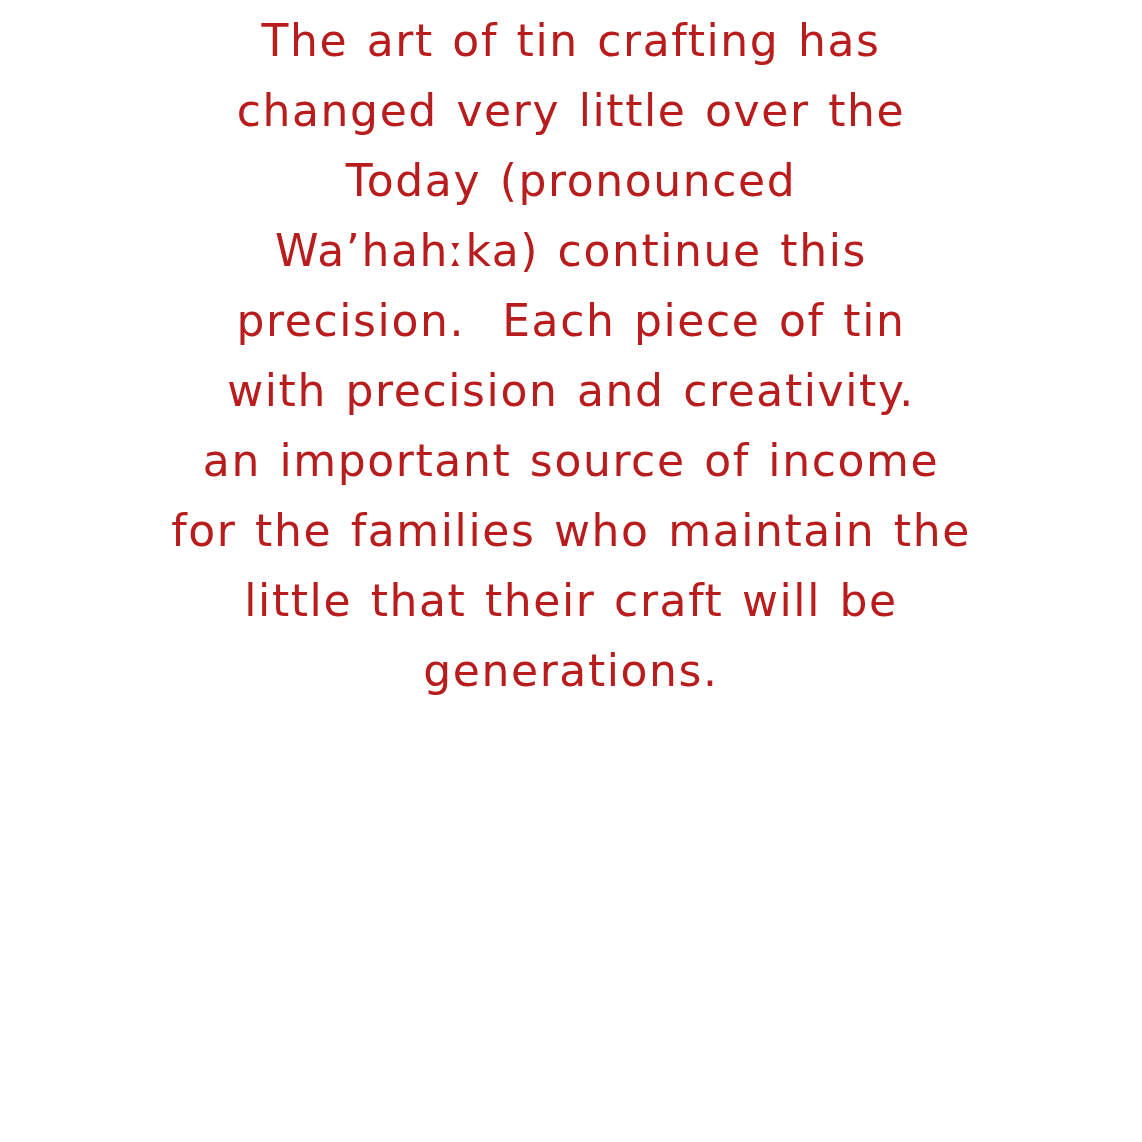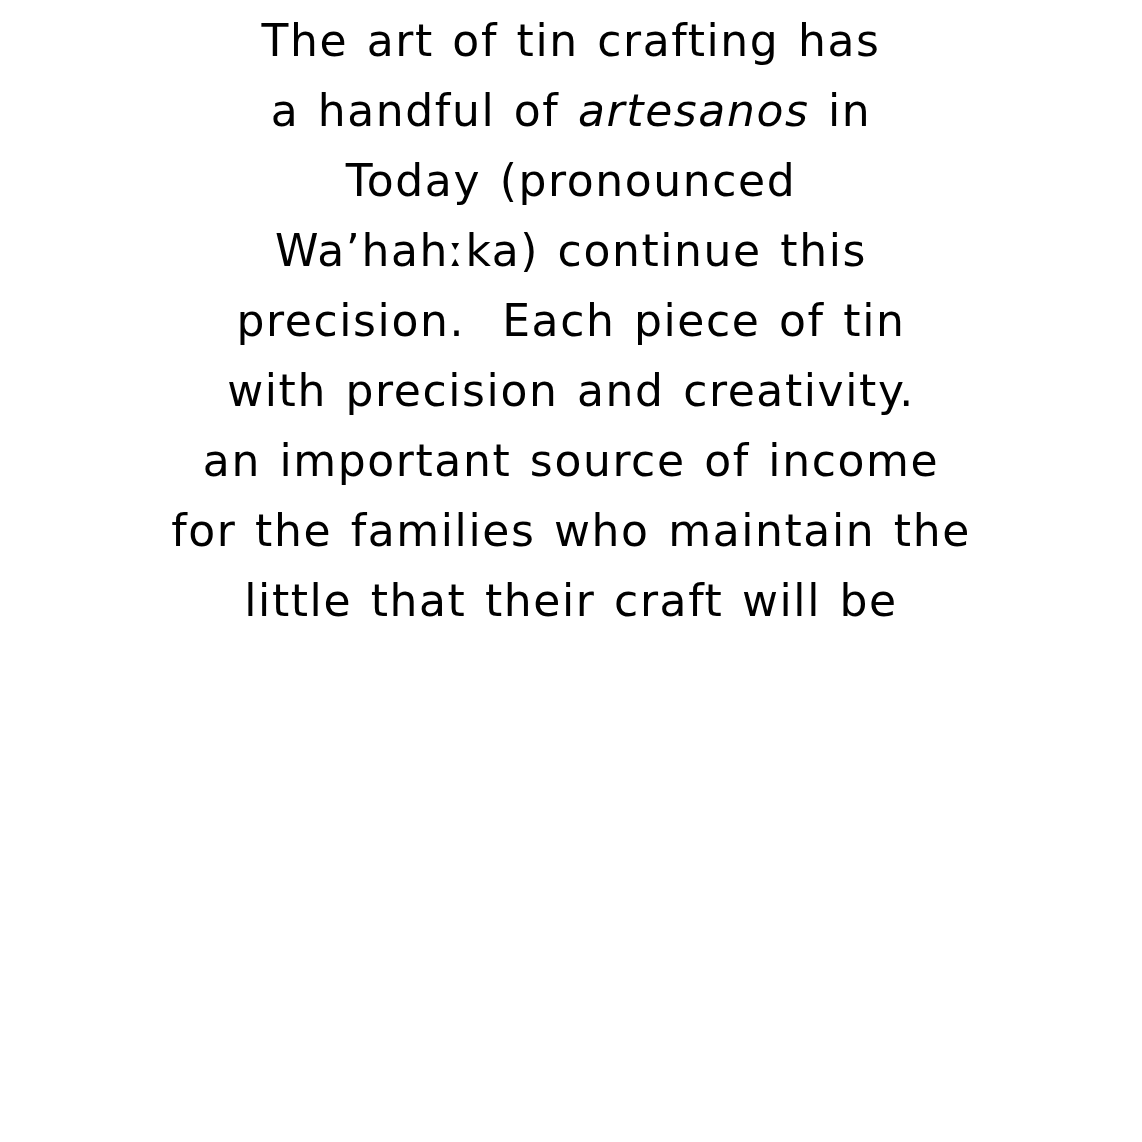"The art of tin crafting" .passage { color: #000000 -> #b91c1c }
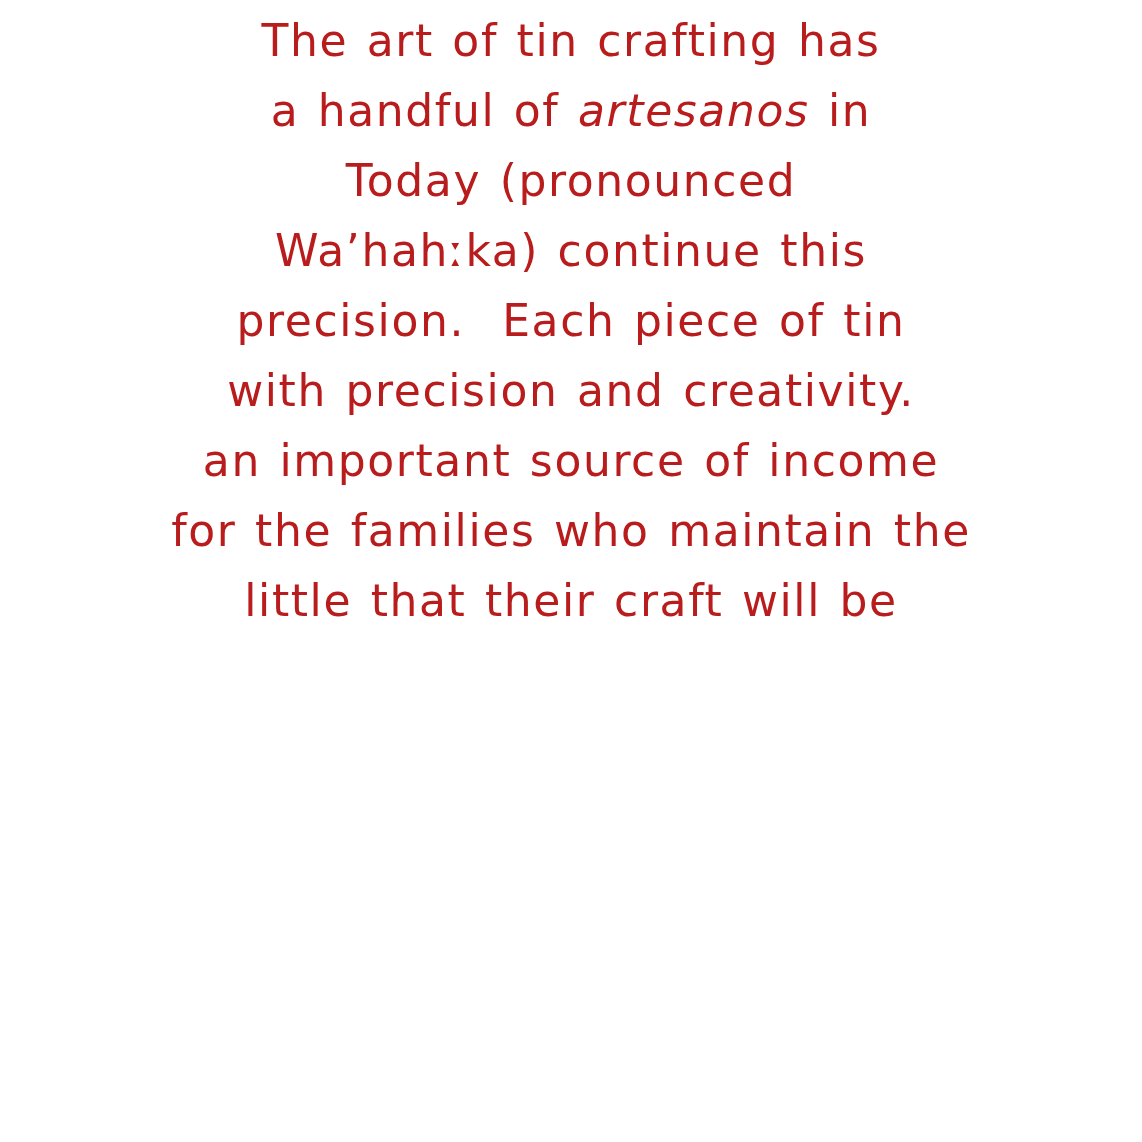"changed very little over the" span.line { html: none -> <span>changed very little over the</span> }
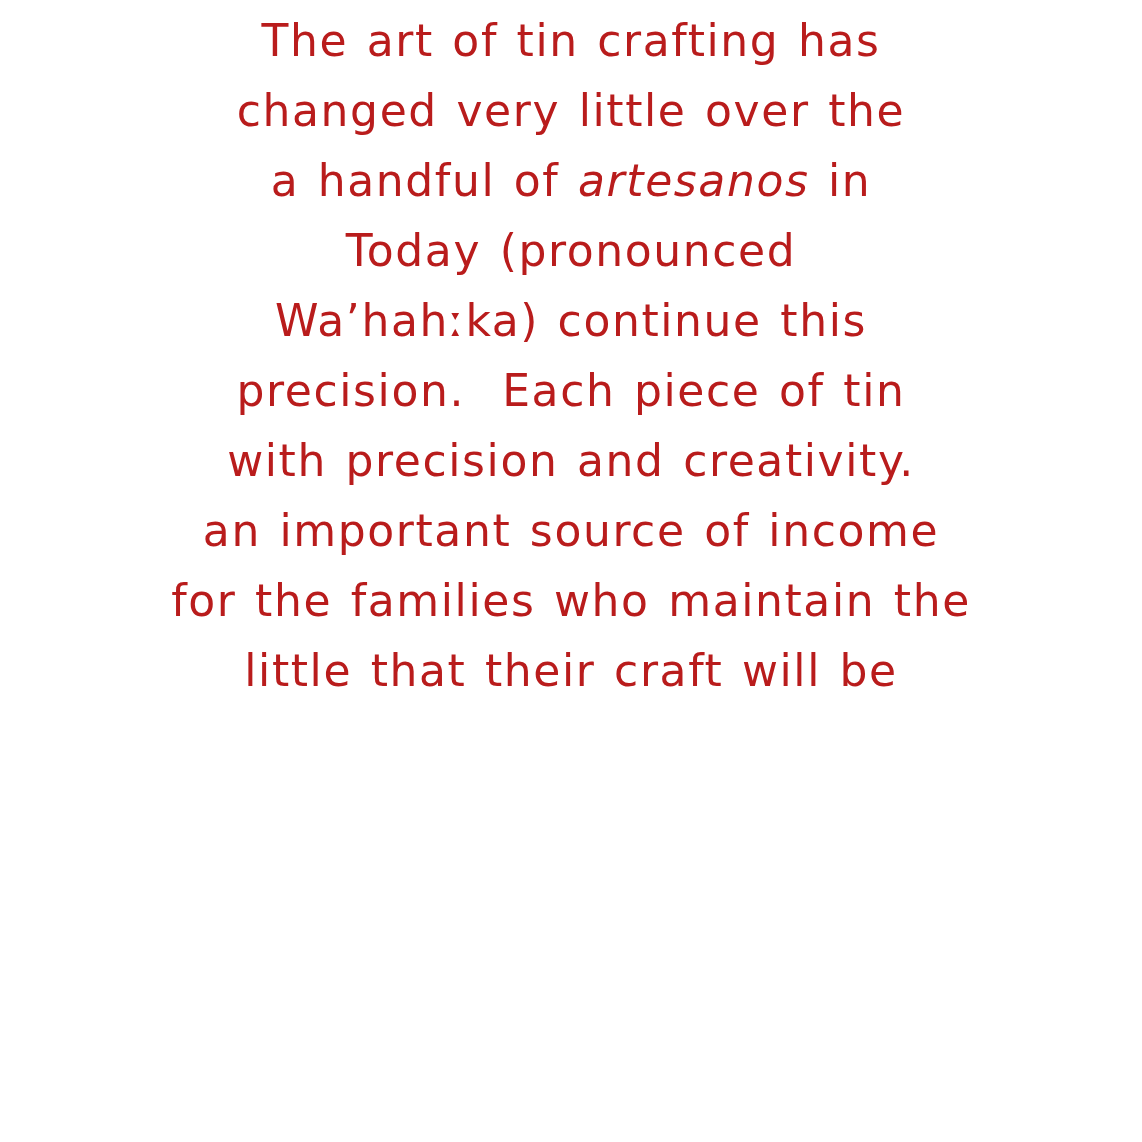"a handful of artesanos in" span.line { html: <span><span>a handful of </span><span>artesanos</span><span> in</span></span> -> none }
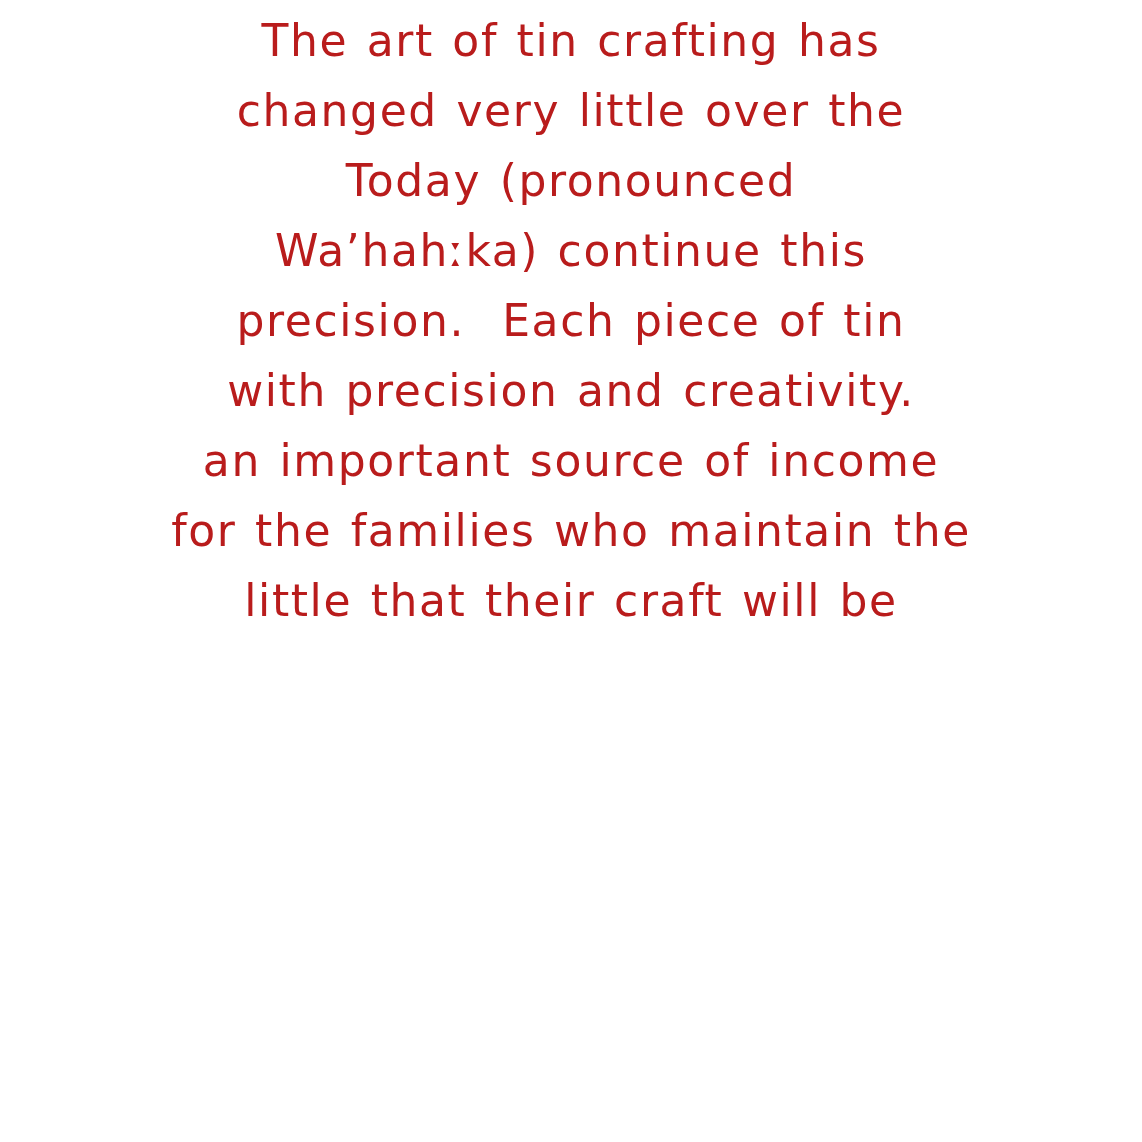"generations." span.line { html: none -> <span>generations.</span> }
